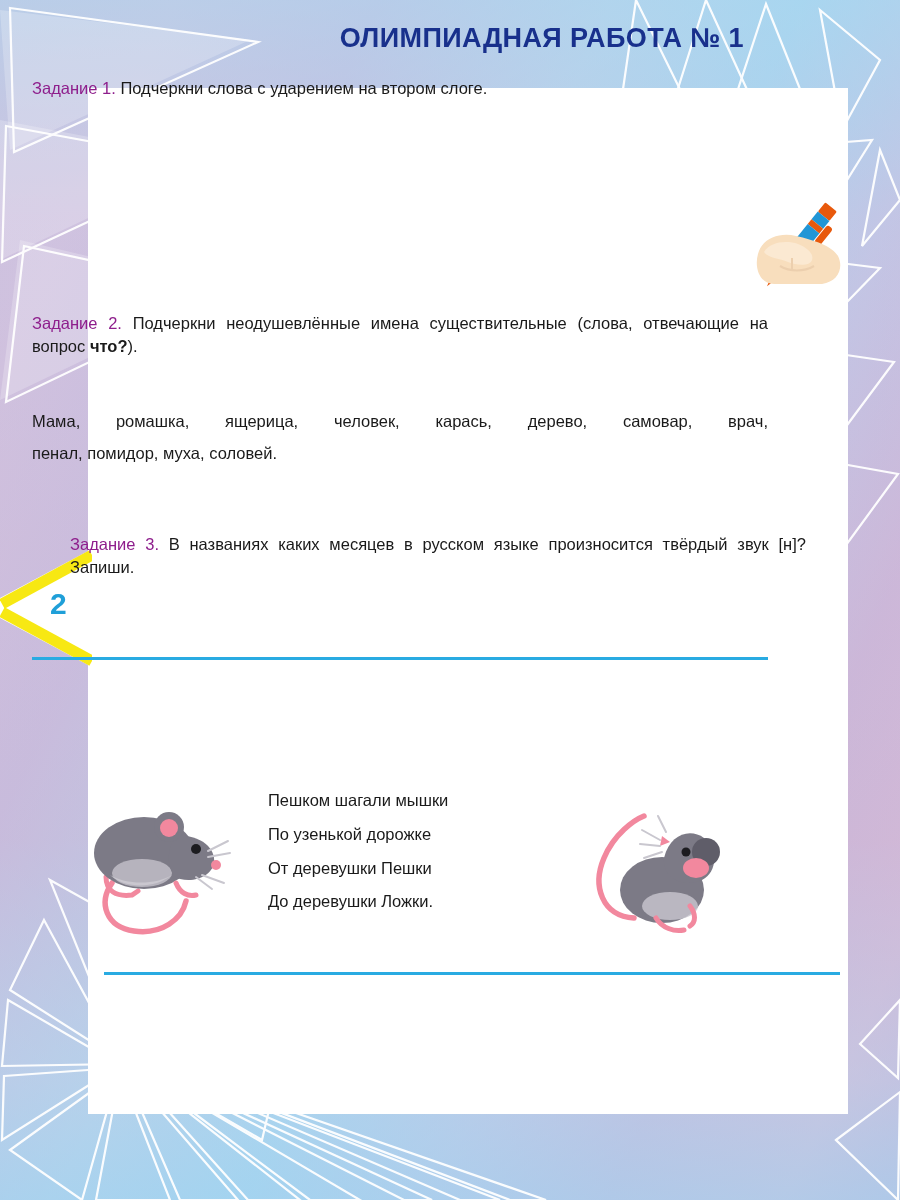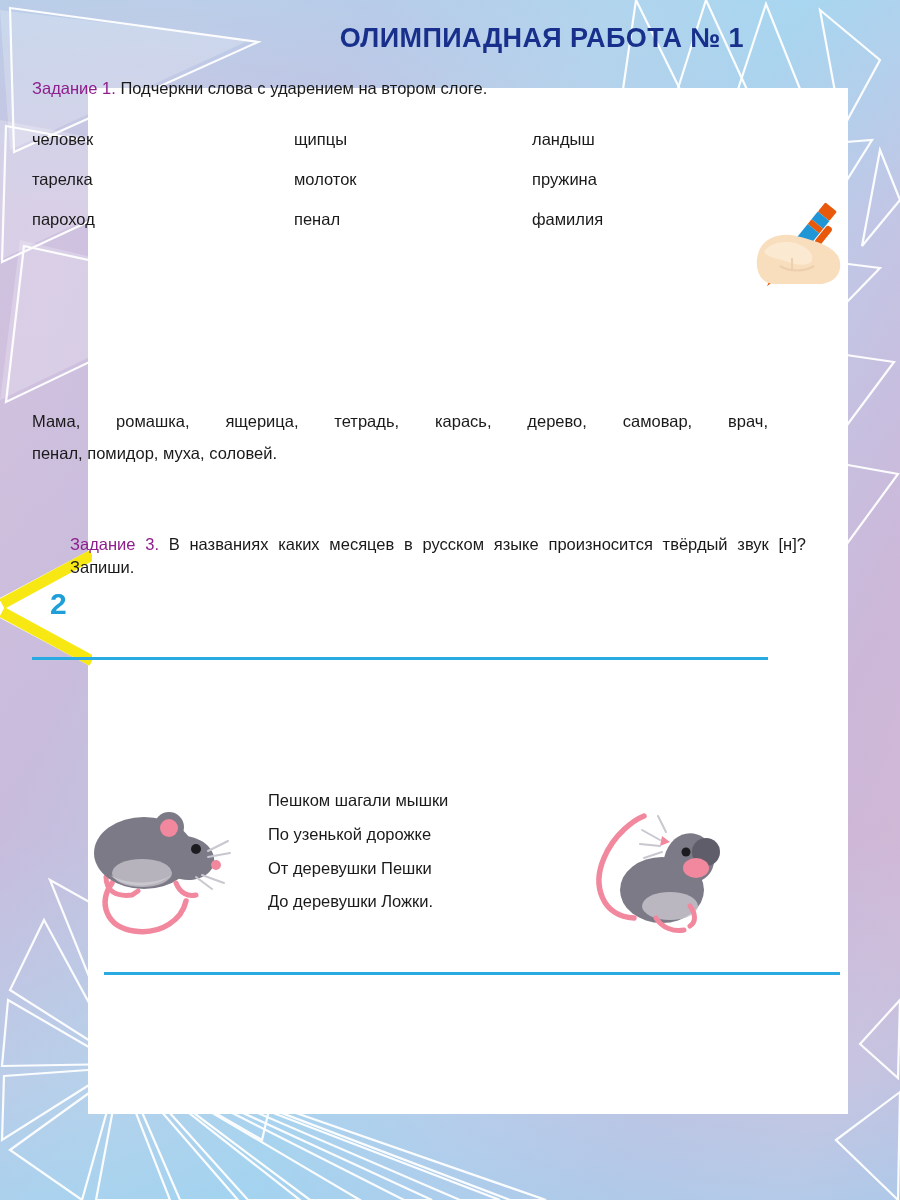"человек" div { html: <div> <span>человек</span> <span>щипцы</span> <span>ландыш</span> <span>тарелка</span> <span>молоток</span> <span>пружина</span> <span>пароход</span> <span>пенал</span> <span>фамилия</span> </div> -> none }
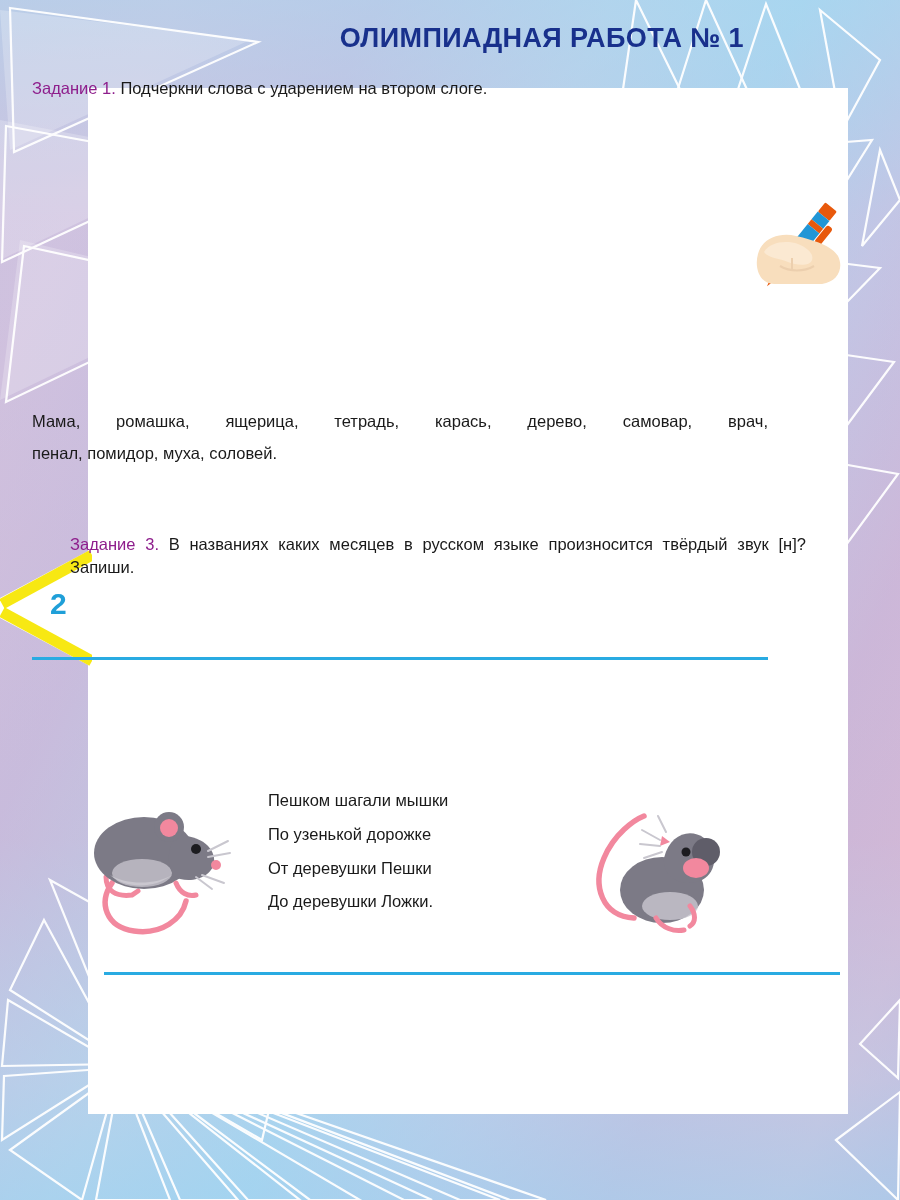"Задание 2. Подчеркни неодушевлённые" div.task { html: none -> <div> <span>Задание 2.</span> <span>Подчеркни неодушевлённые имена существительные (слова, отвечающие на вопрос </span><b>что?</b><span>).</span> </div> }
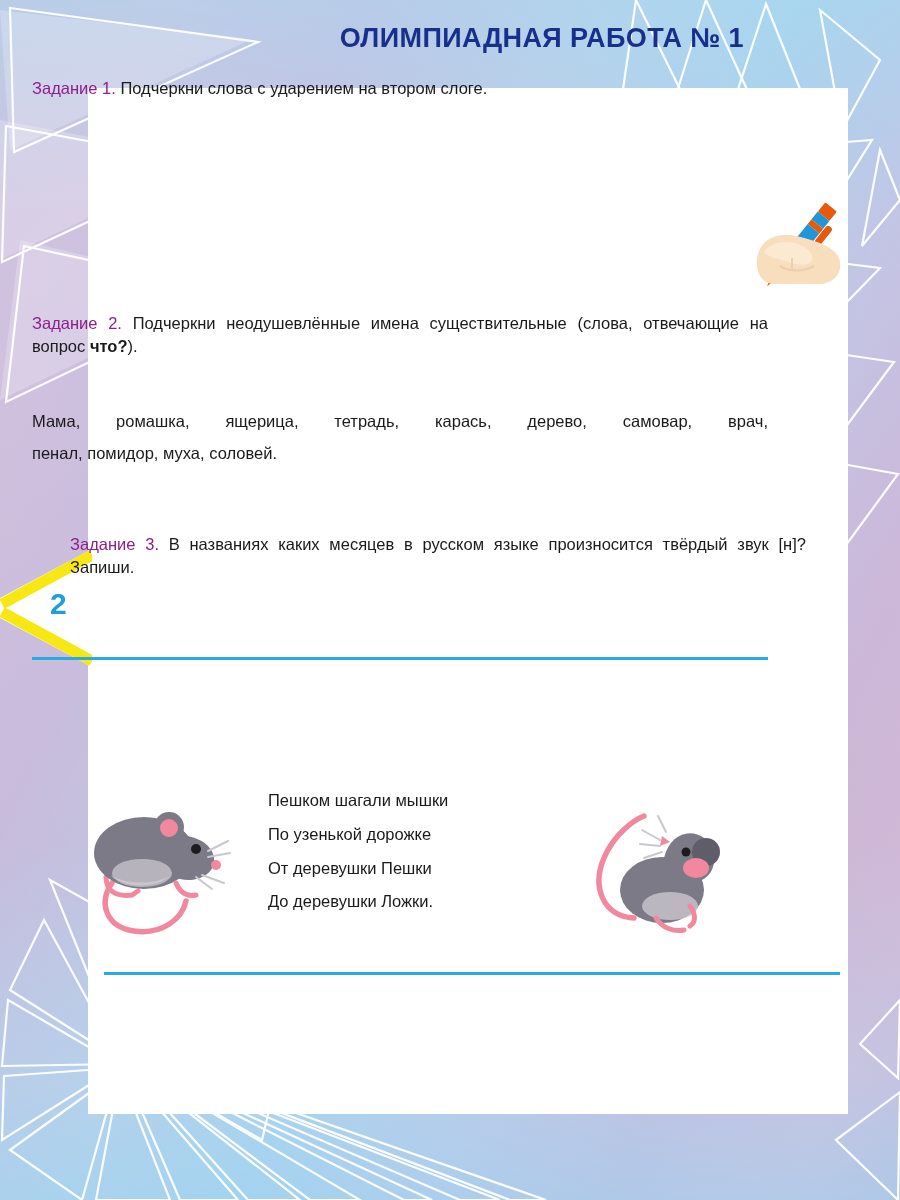"Мама, ромашка, ящерица, тетрадь, карась," div.ln1 { text: тетрадь -> человек }
